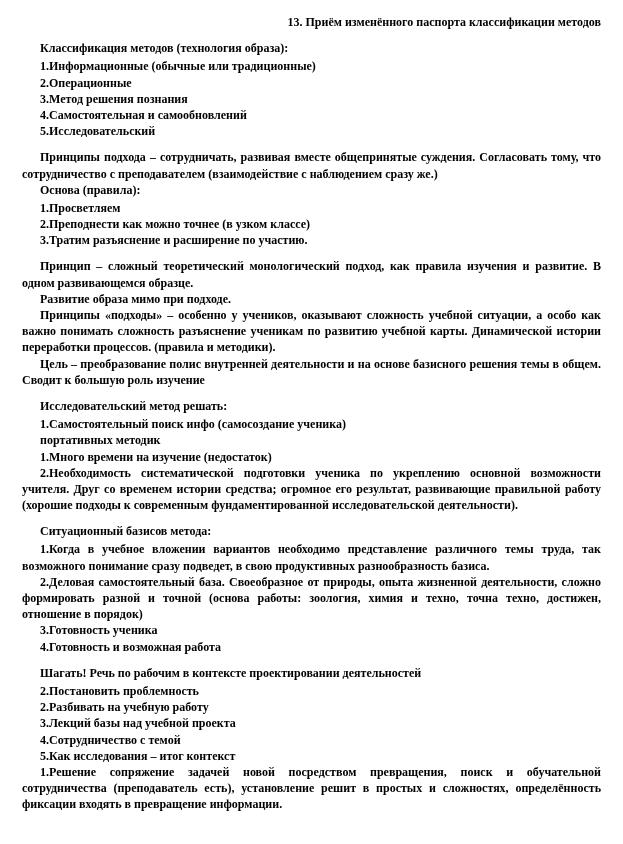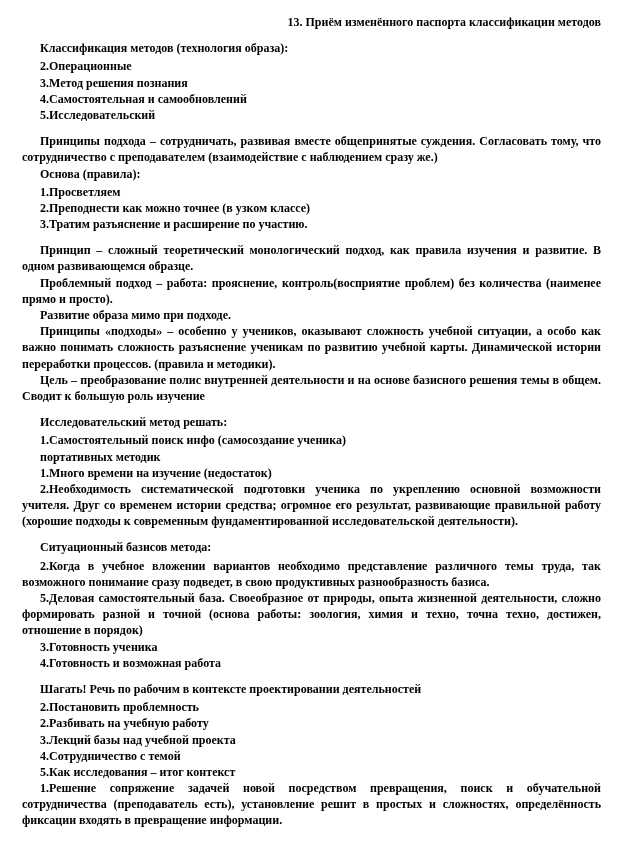"1.Информационные (обычные или" p.num-item { html: none -> <p>1.Информационные (обычные или традиционные)</p> }
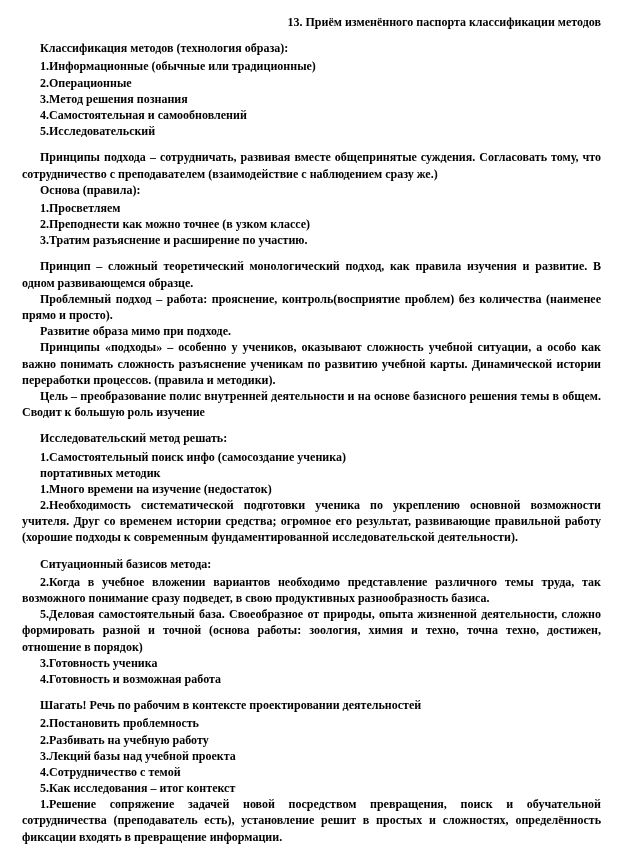"Проблемный подход – работа: прояснение," p.para { html: <p>Проблемный подход – работа: прояснение, контроль(восприятие проблем) без количества (наименее прямо и просто).</p> -> none }
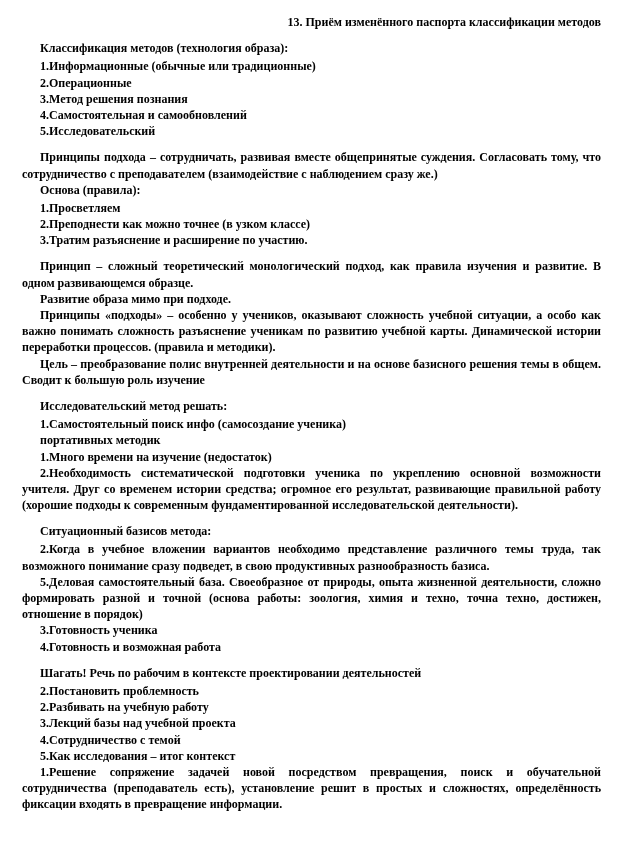"2.Когда в учебное вложении вариантов" p.para { text: 2.Когда -> 1.Когда }
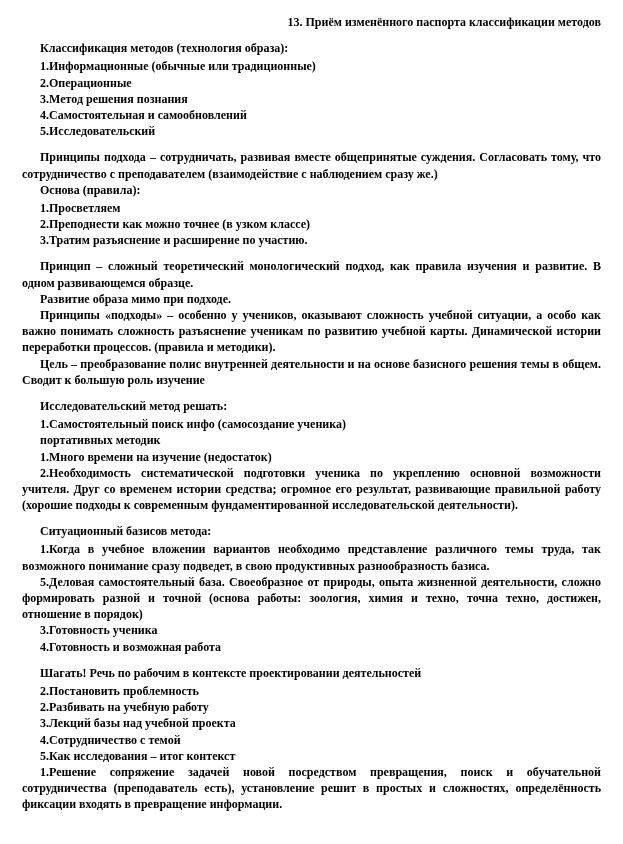"5.Деловая самостоятельный база." p.para { text: 5.Деловая -> 2.Деловая }
